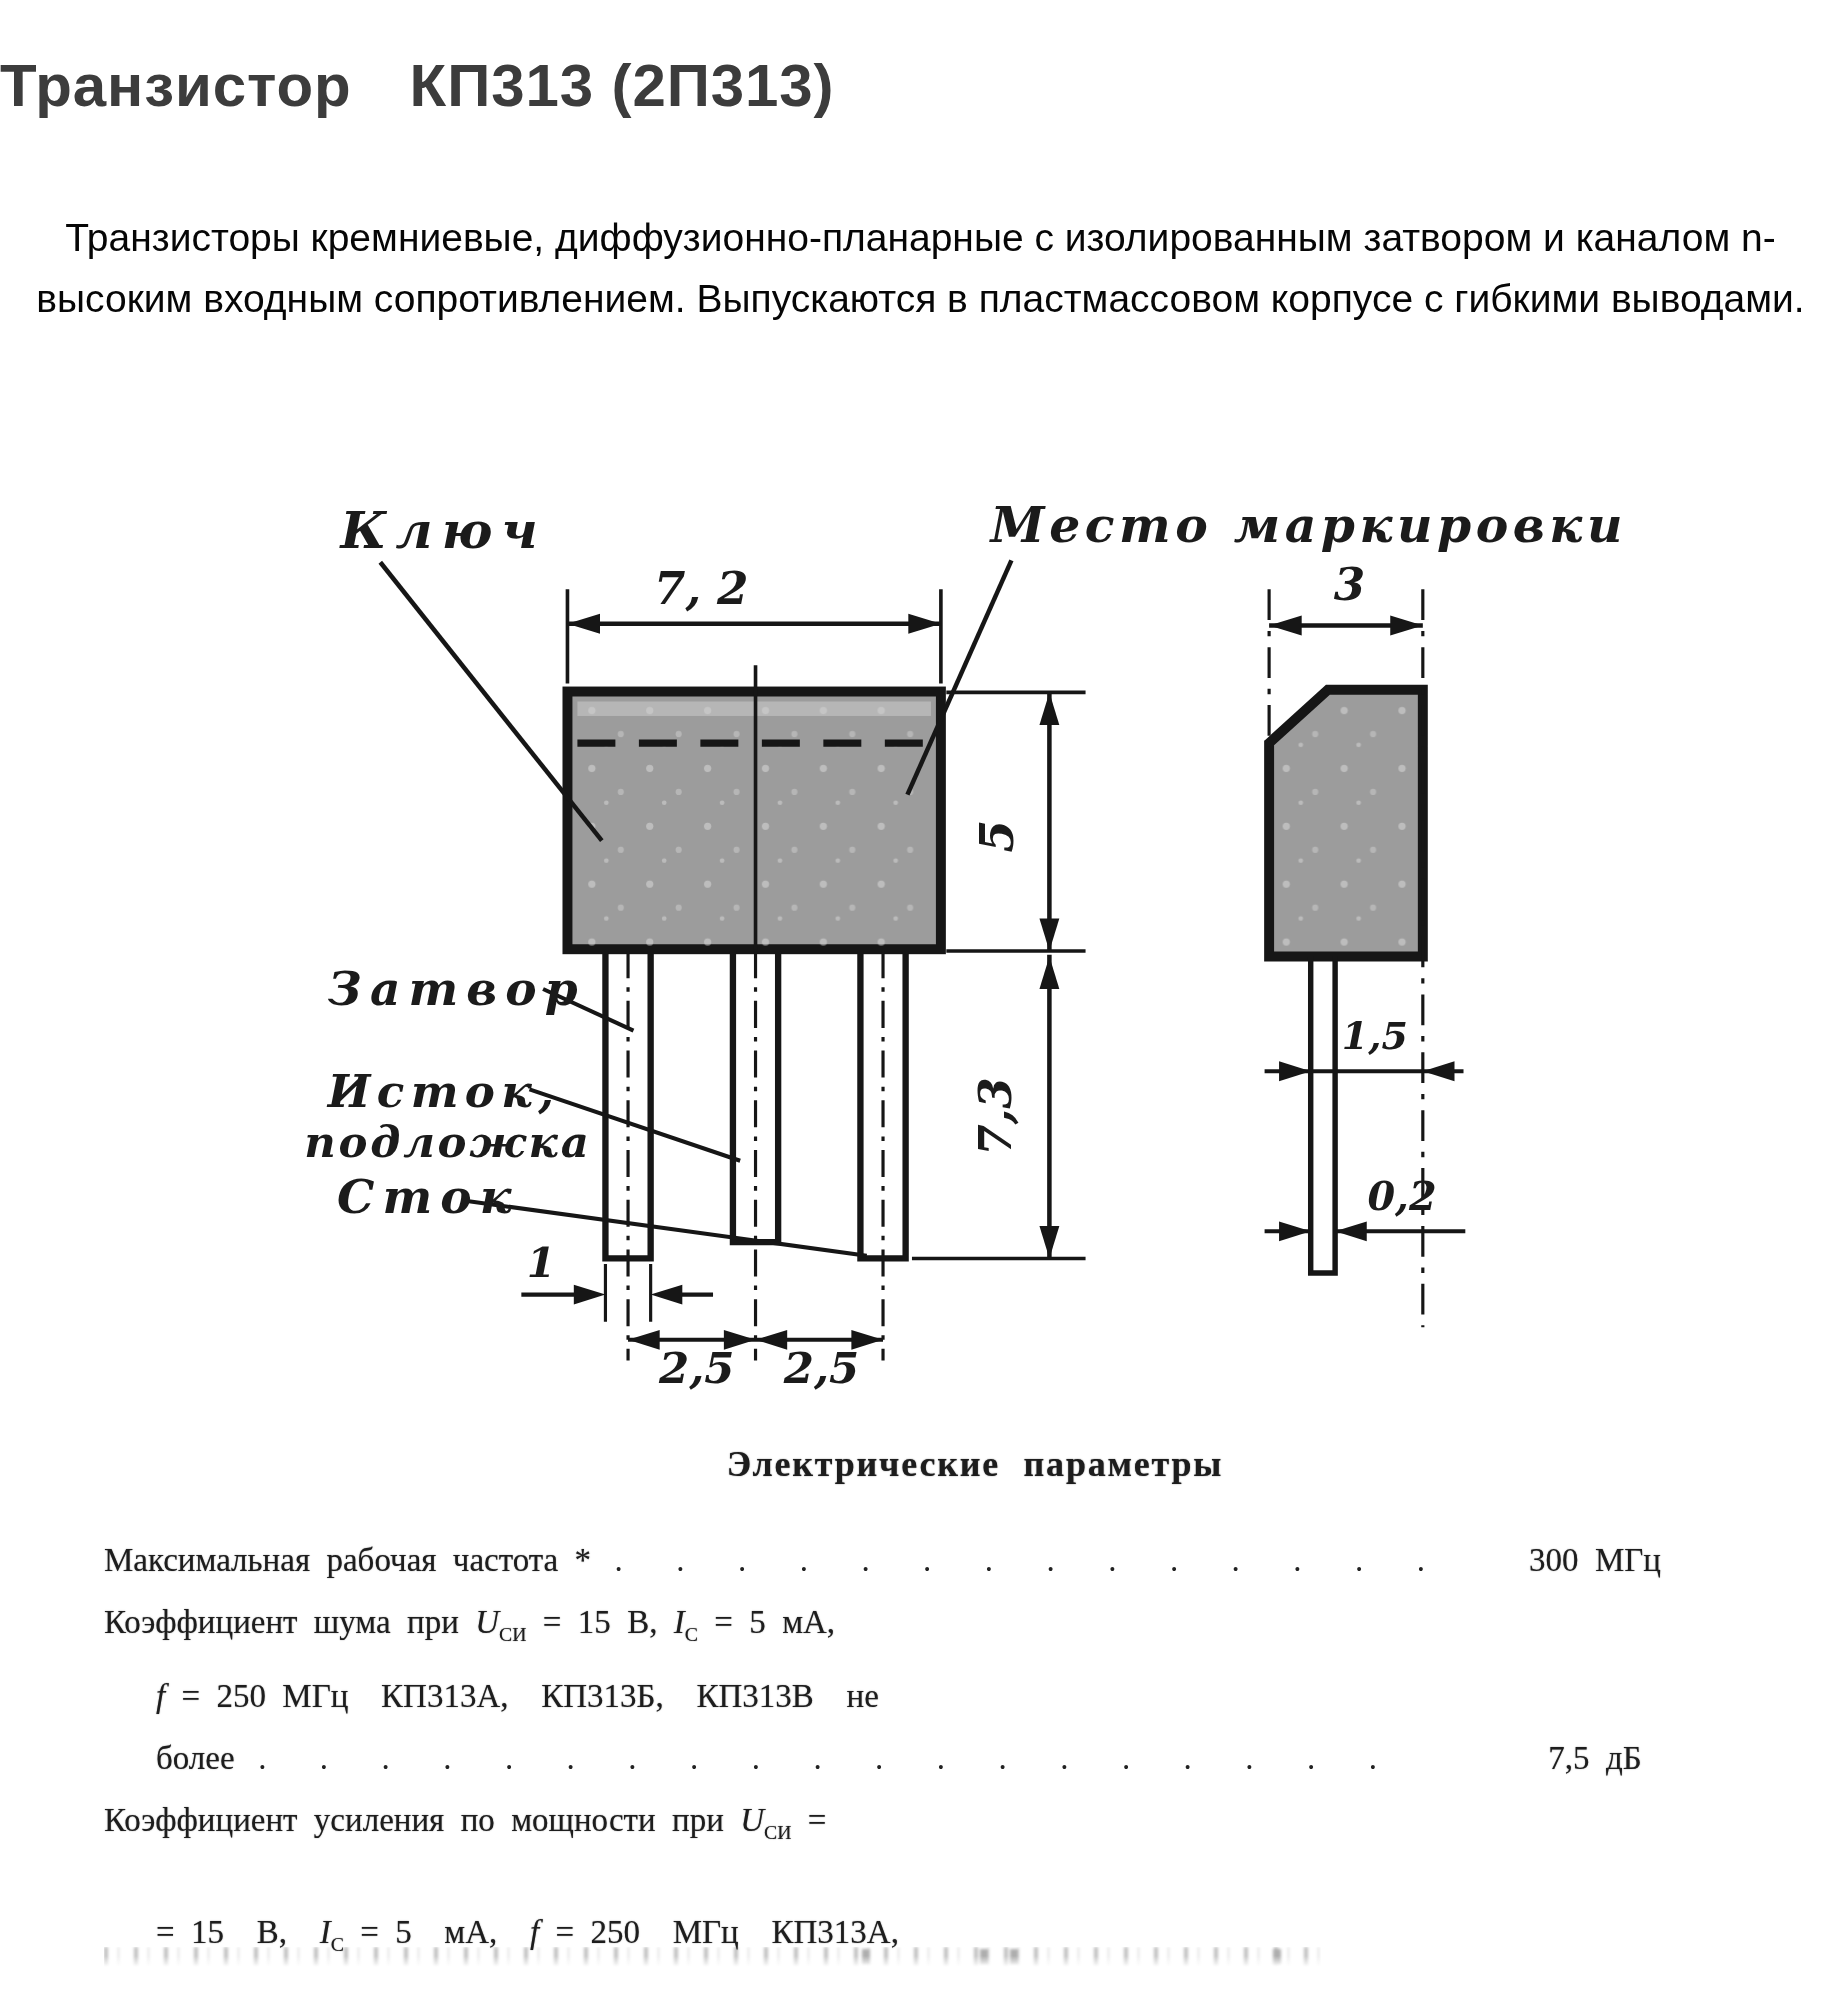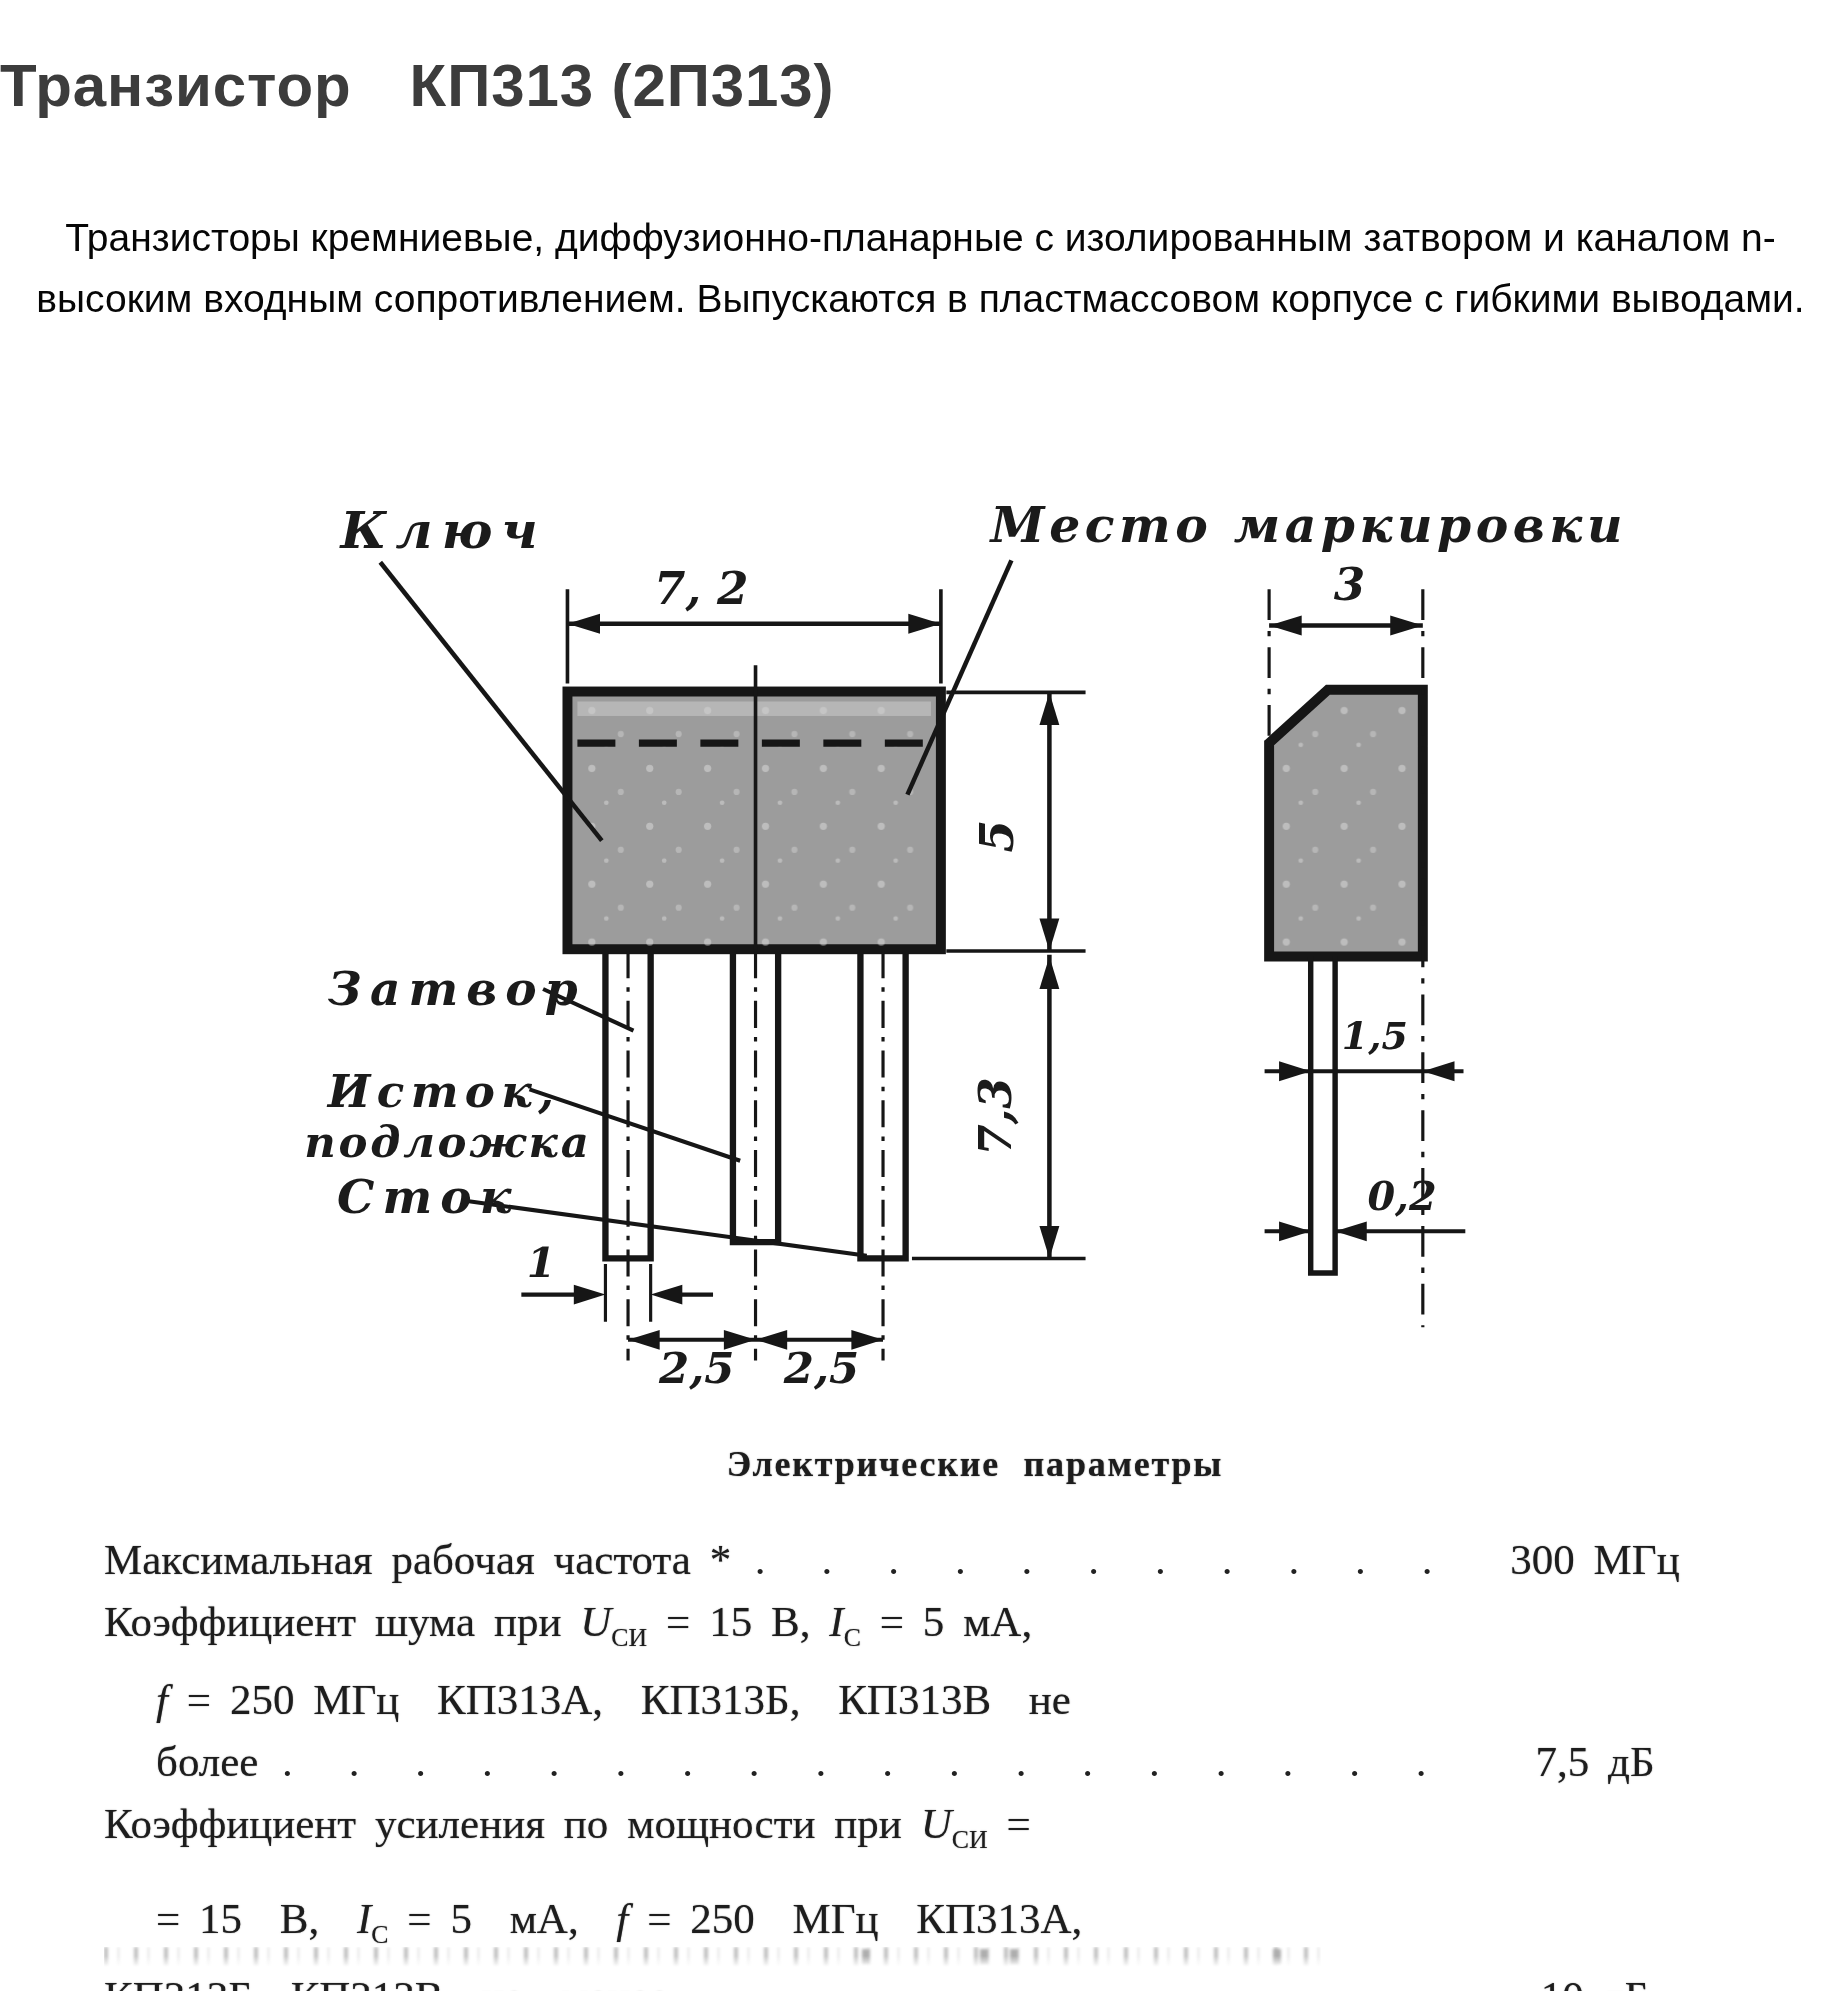"Максимальная рабочая частота *" .param-line { font-size: 43px -> 33px }
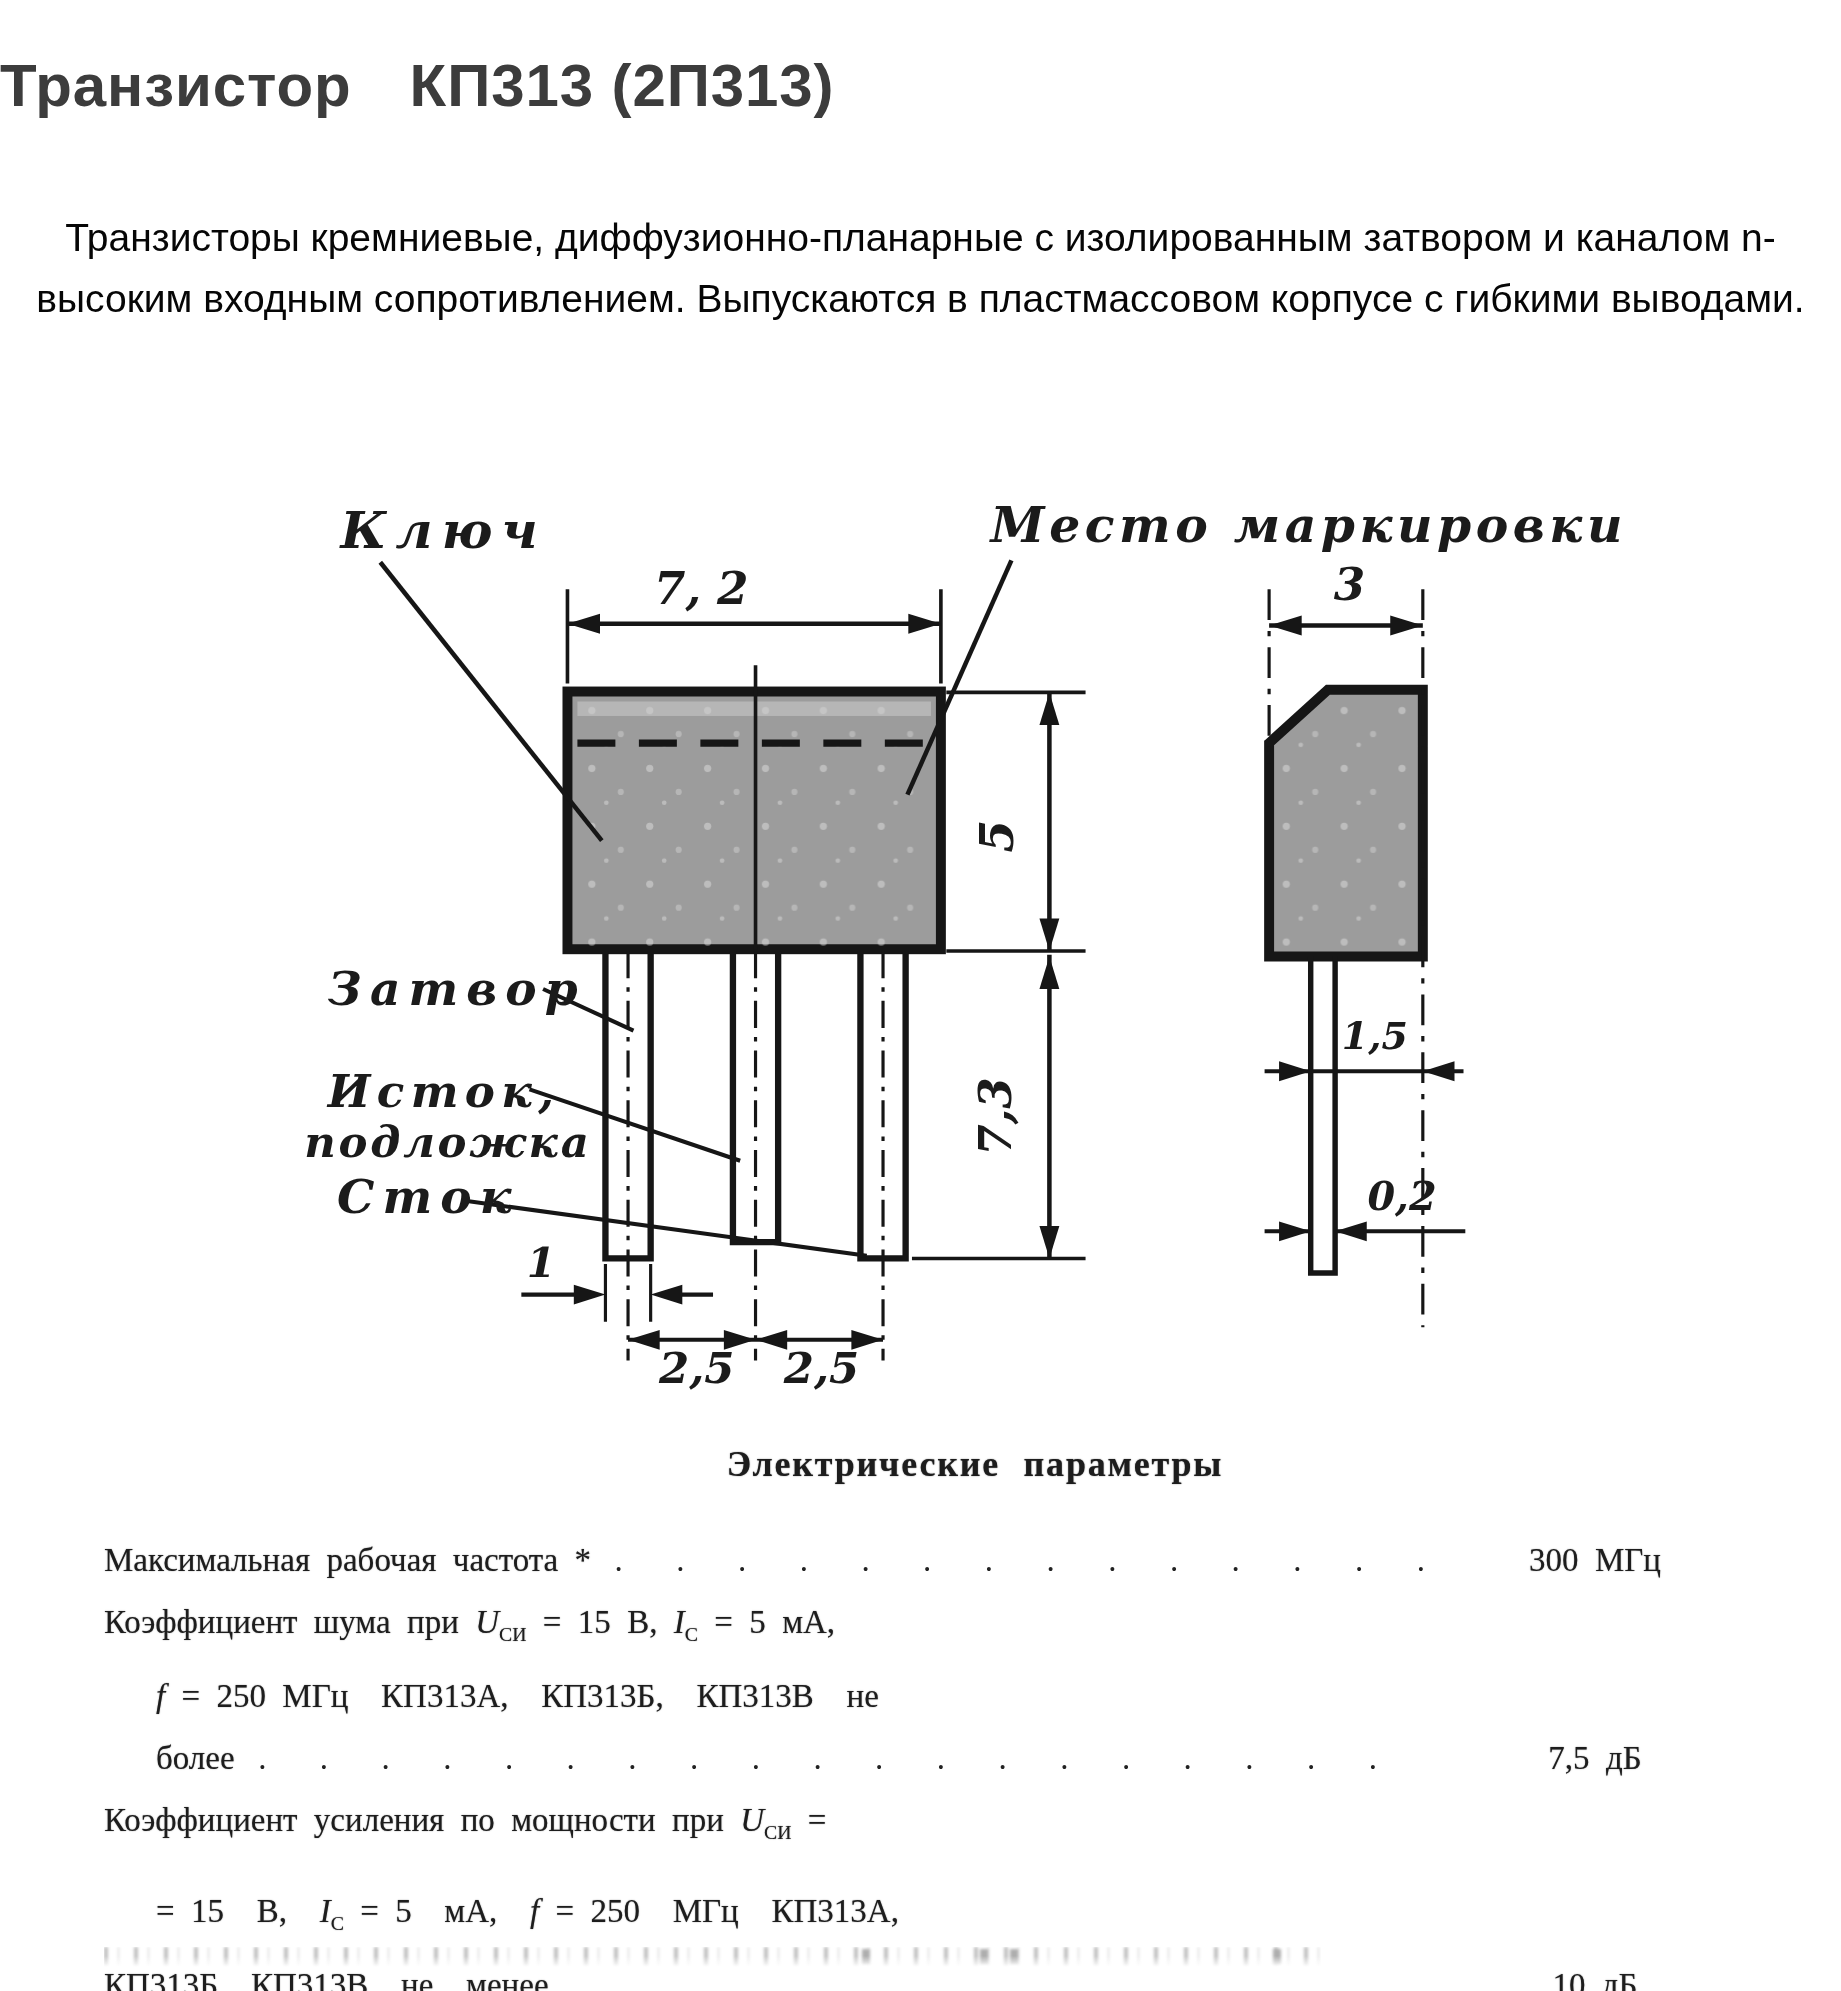"= 15 В, IС =" .param-line:nth-child(6) { margin-top: 18px -> 39px }
